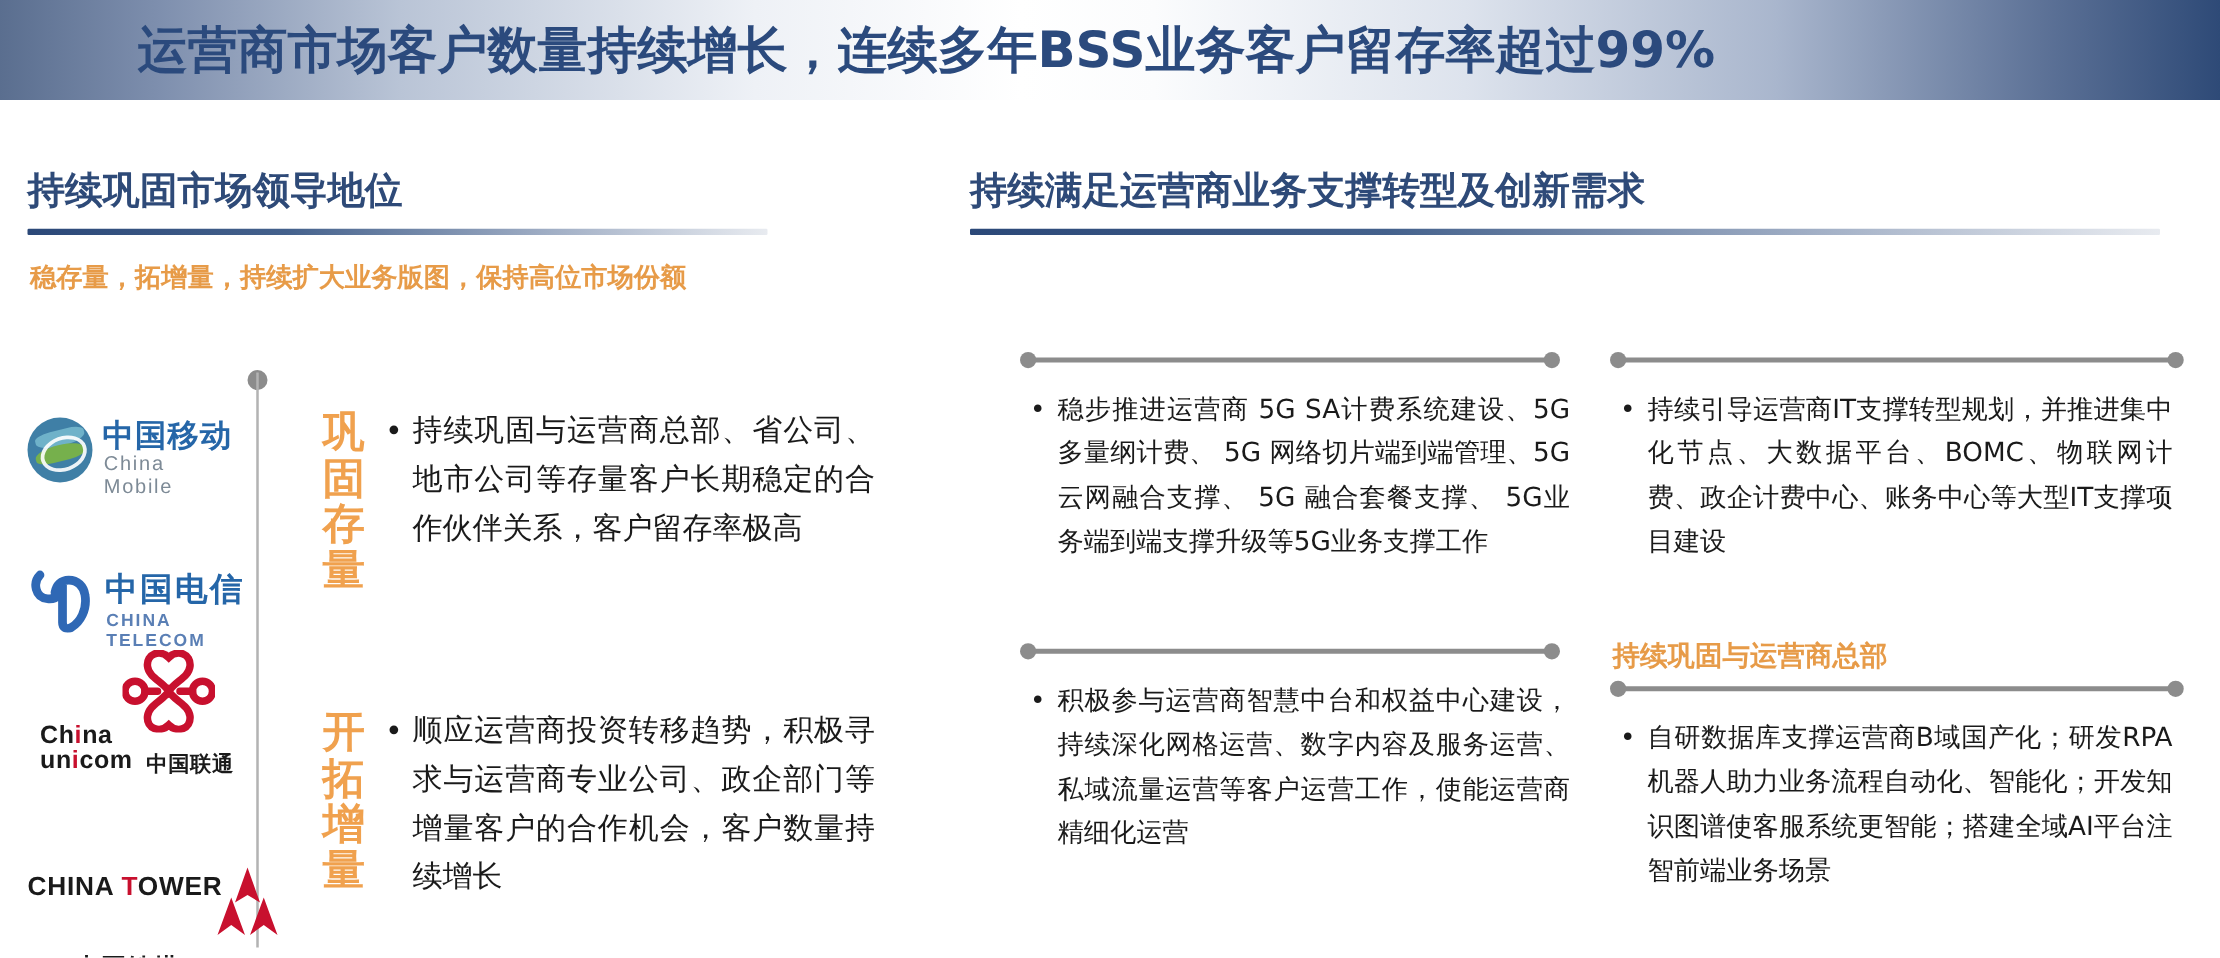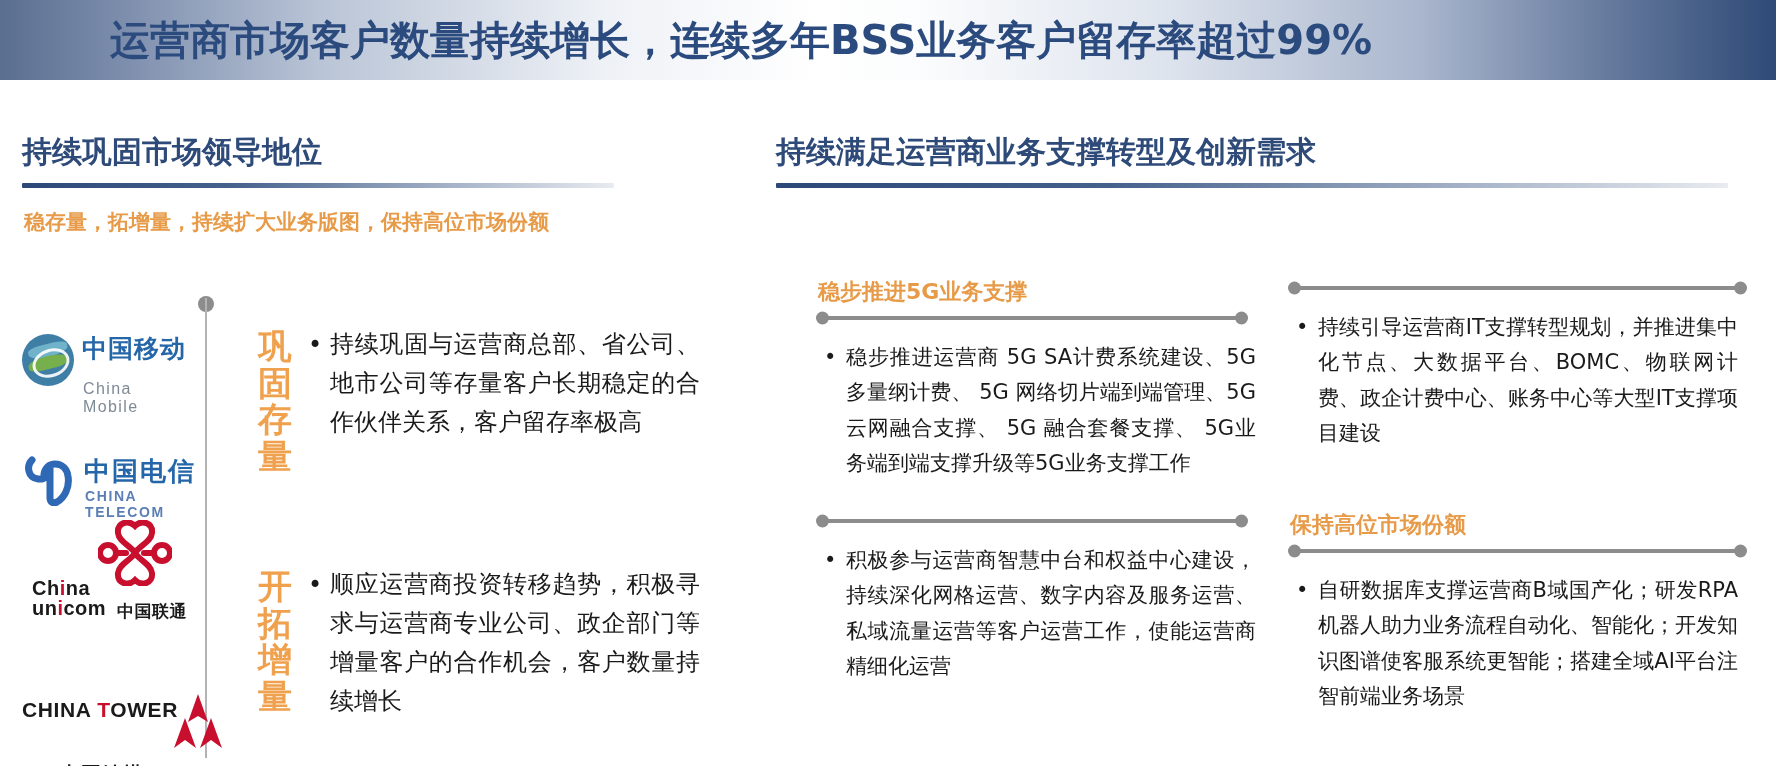"稳步推进5G业务支撑" div.c-title { html: <div>稳步推进5G业务支撑</div> -> none }
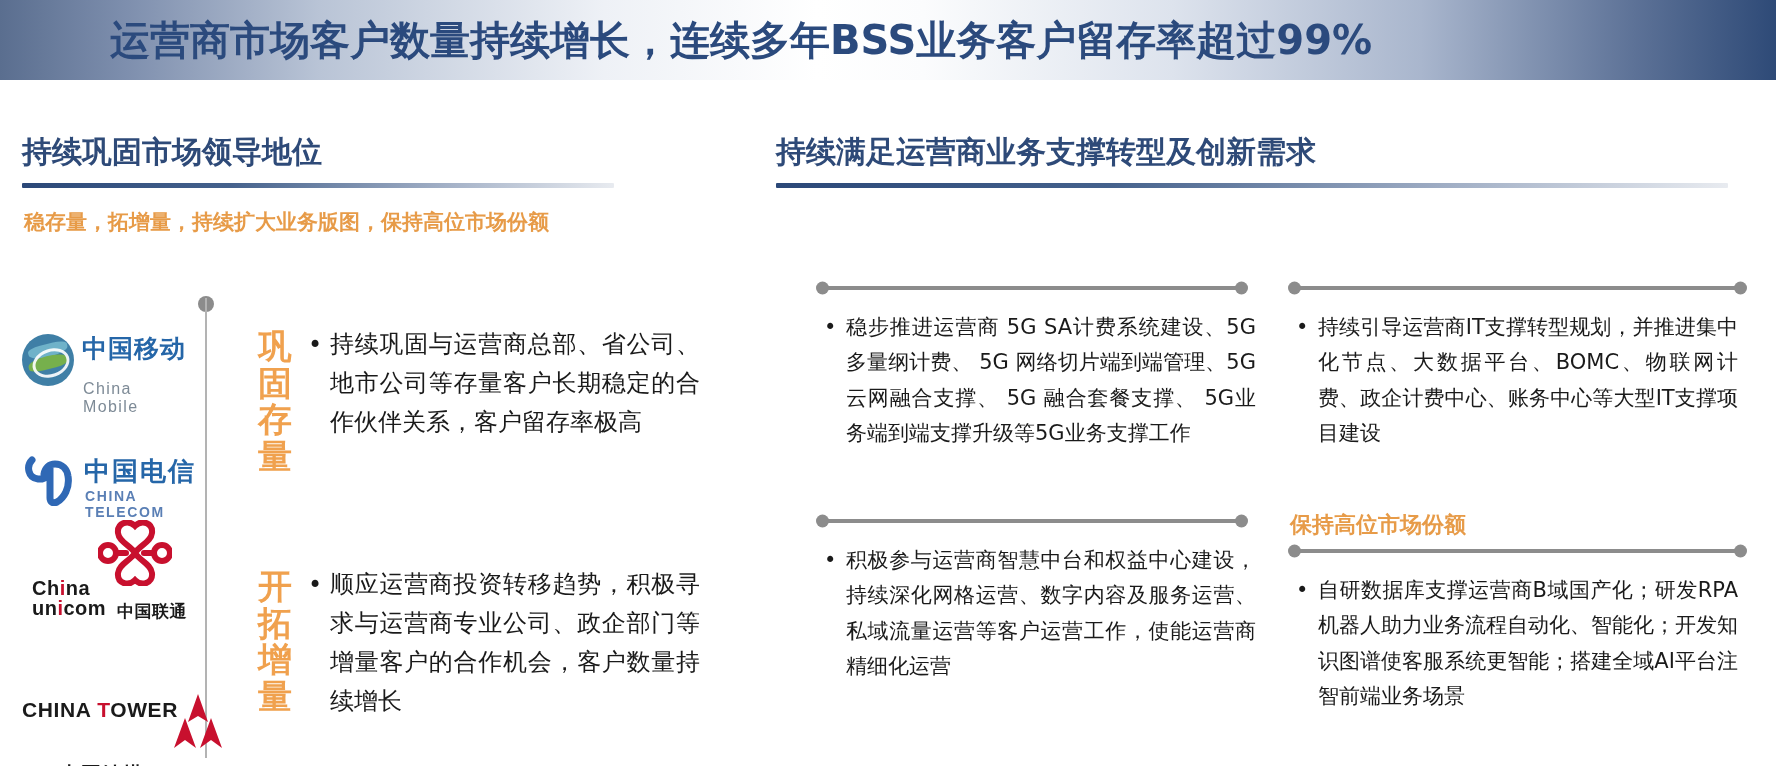"China Mobile" .cm-en { margin-top: 17px -> none }
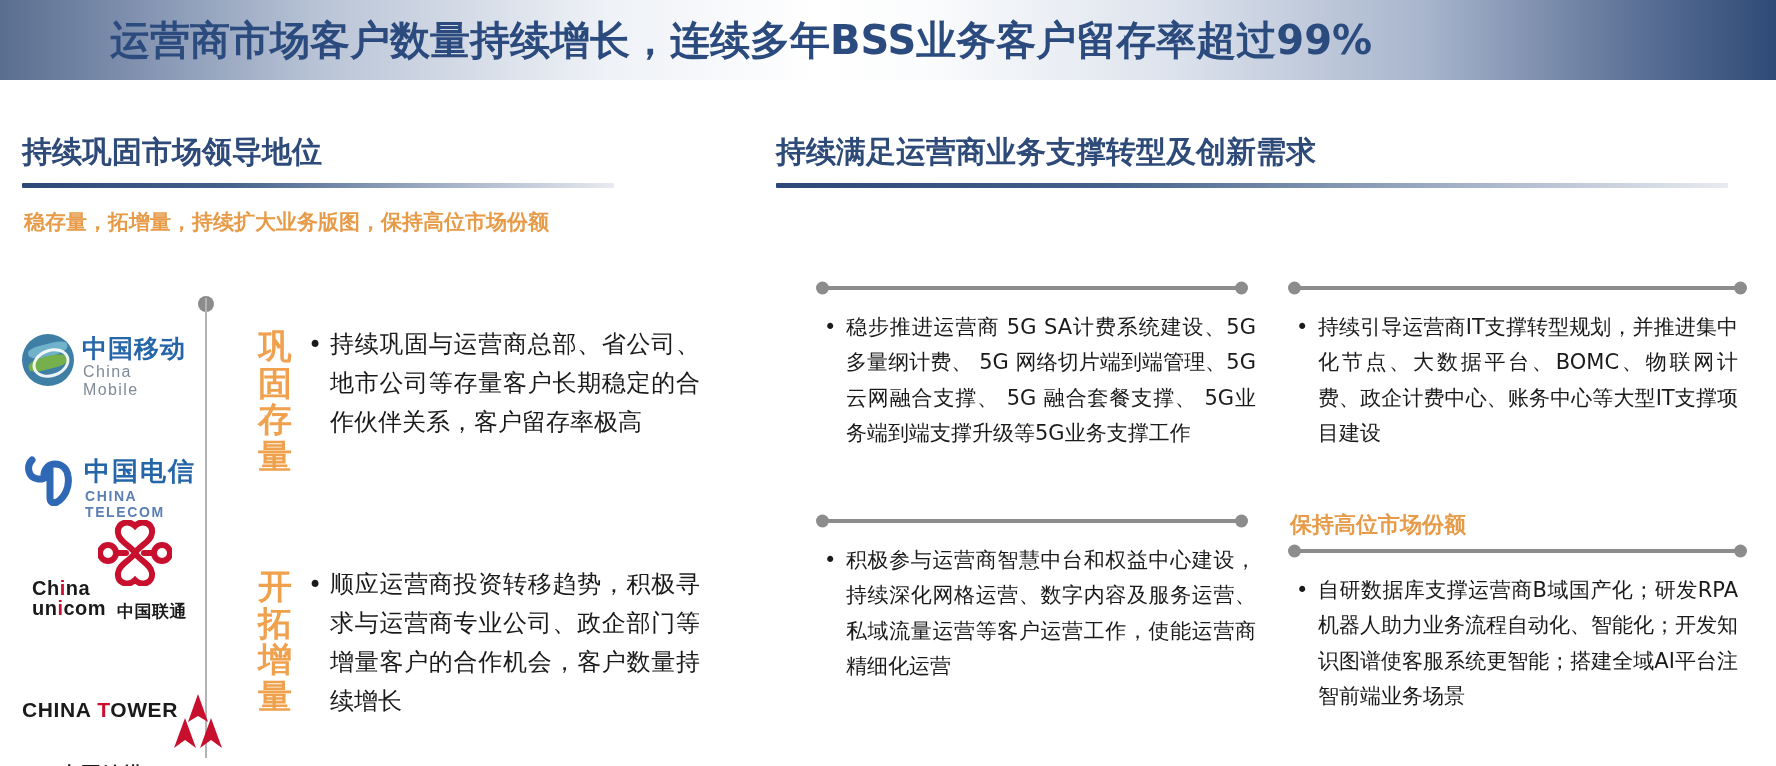"保持高位市场份额" div.c-title { text: 保持高位市场份额 -> 持续巩固与运营商总部 }
